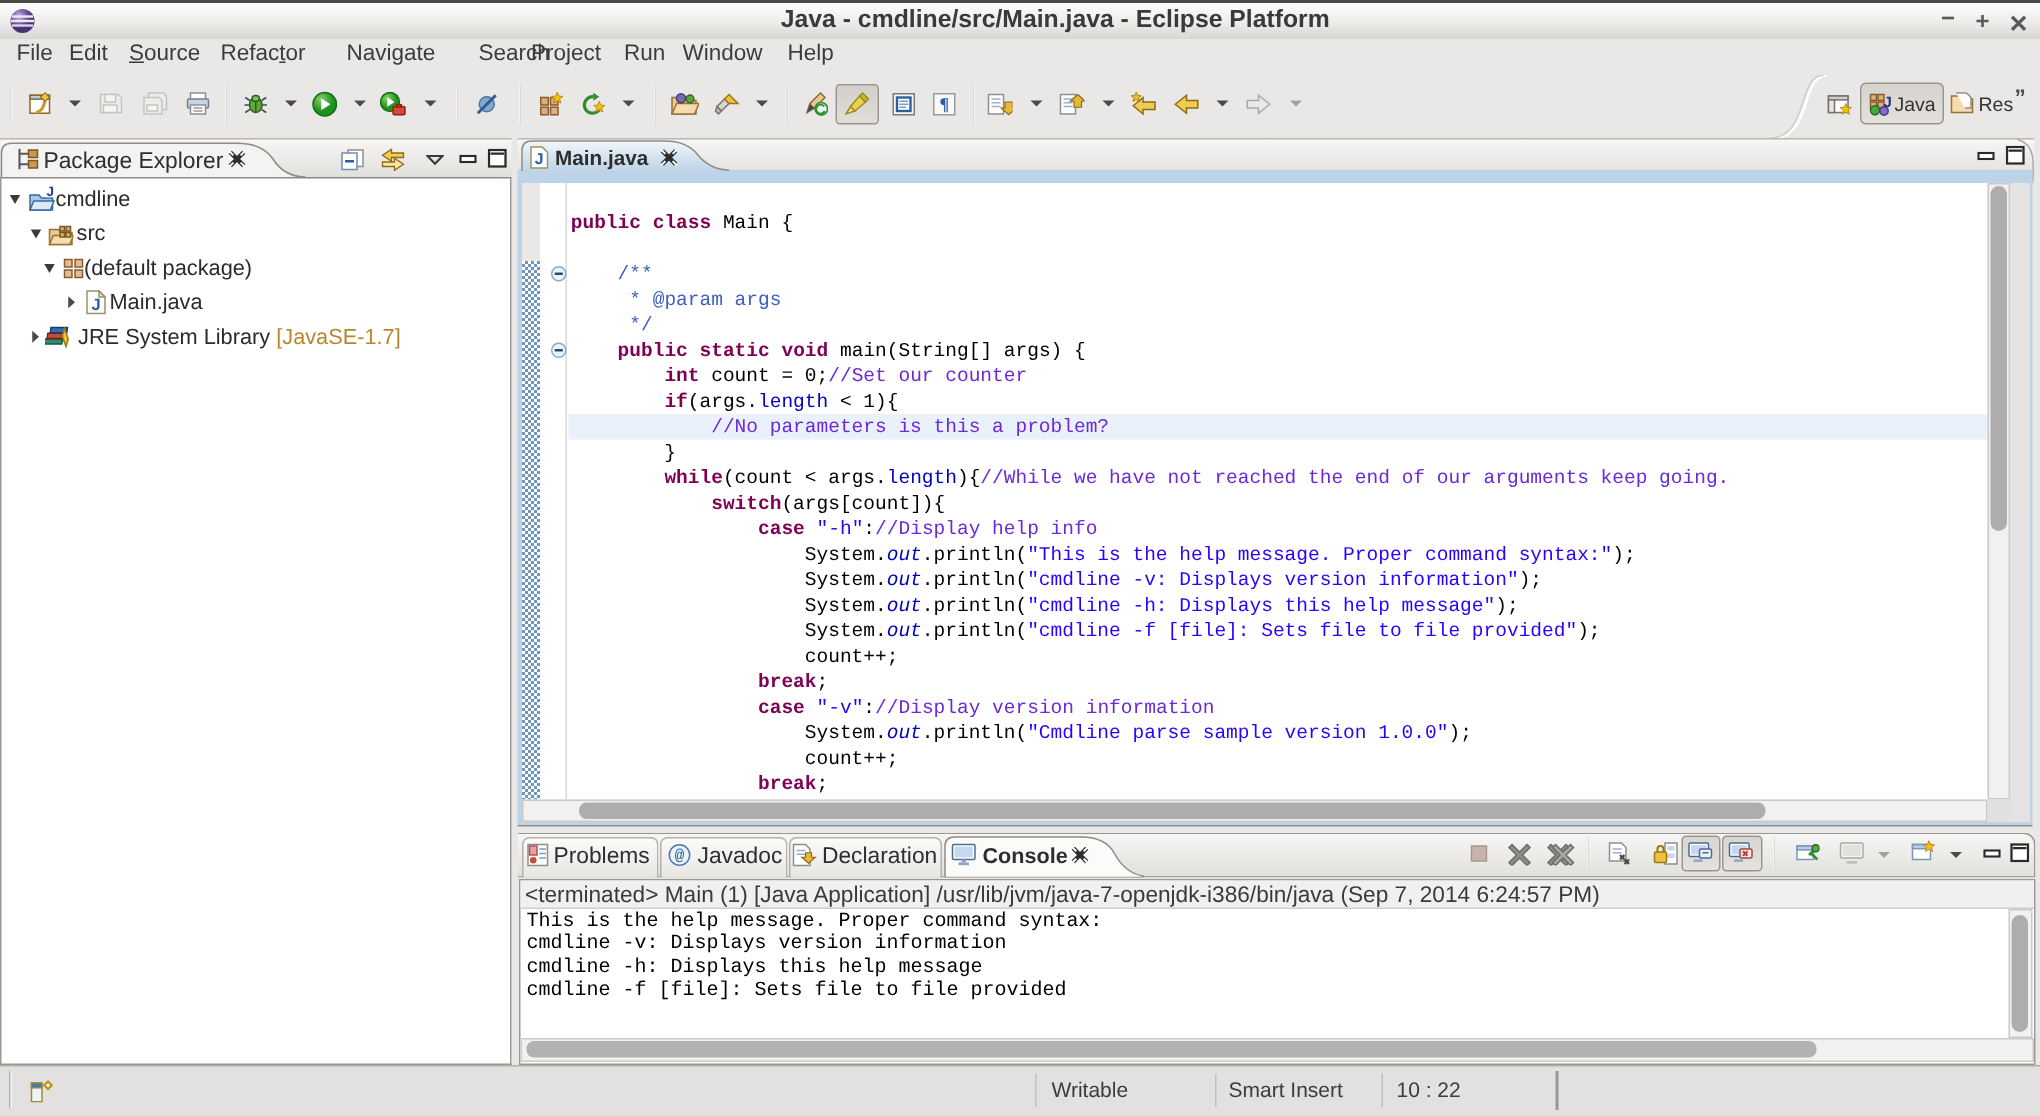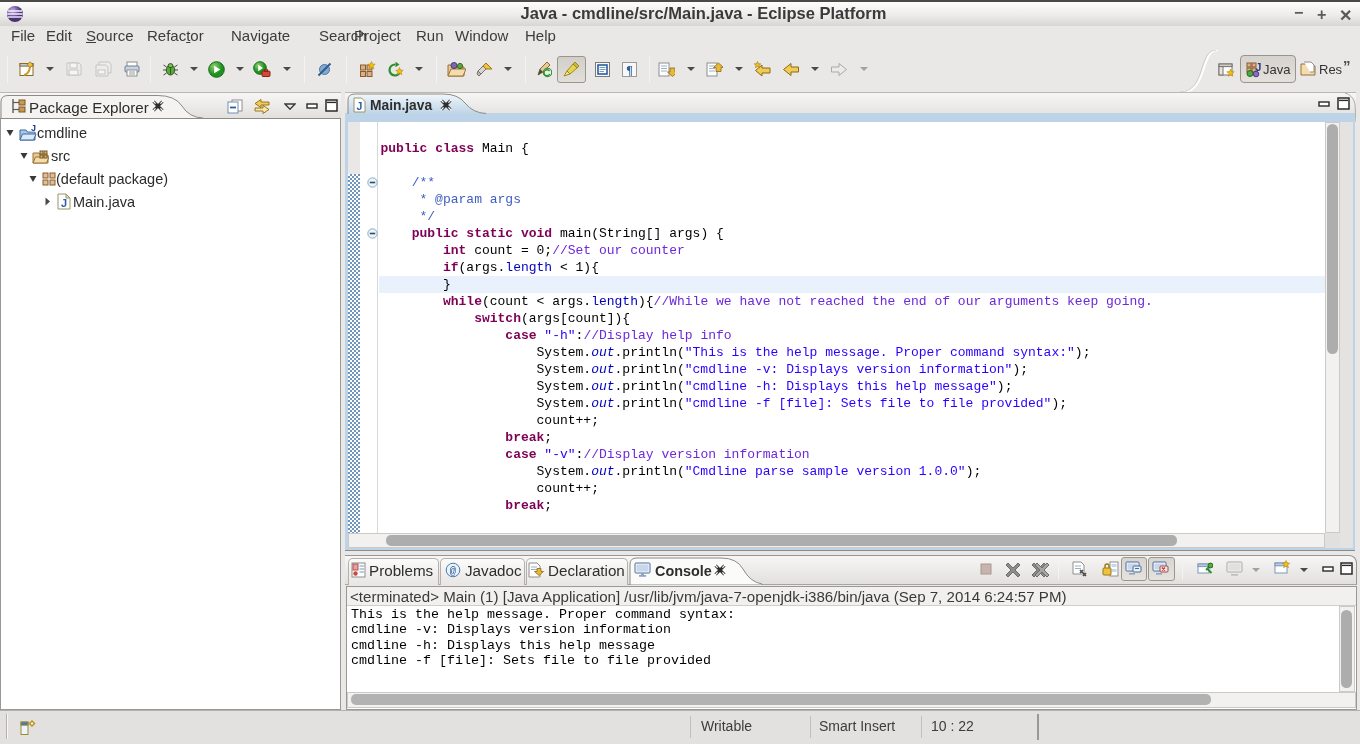"JRE System Library [JavaSE-1.7]" div { html: none -> <div> <svg> <path></path> </svg> <svg> <rect></rect> <rect></rect> <rect></rect> <path></path> </svg> <div>JRE System Library <span>[JavaSE-1.7]</span></div> </div> }
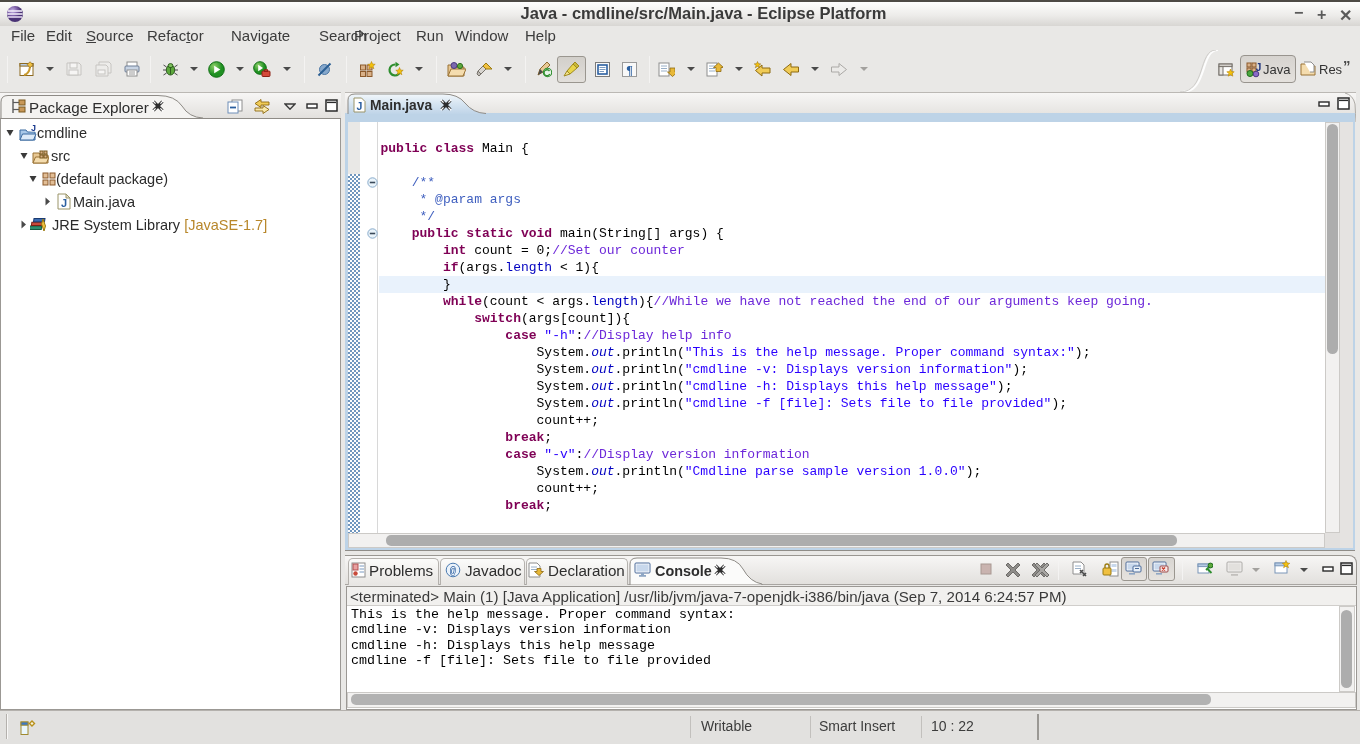"//No parameters is this a" span.cm { html: none -> <span>//No parameters is this a problem?</span> }
